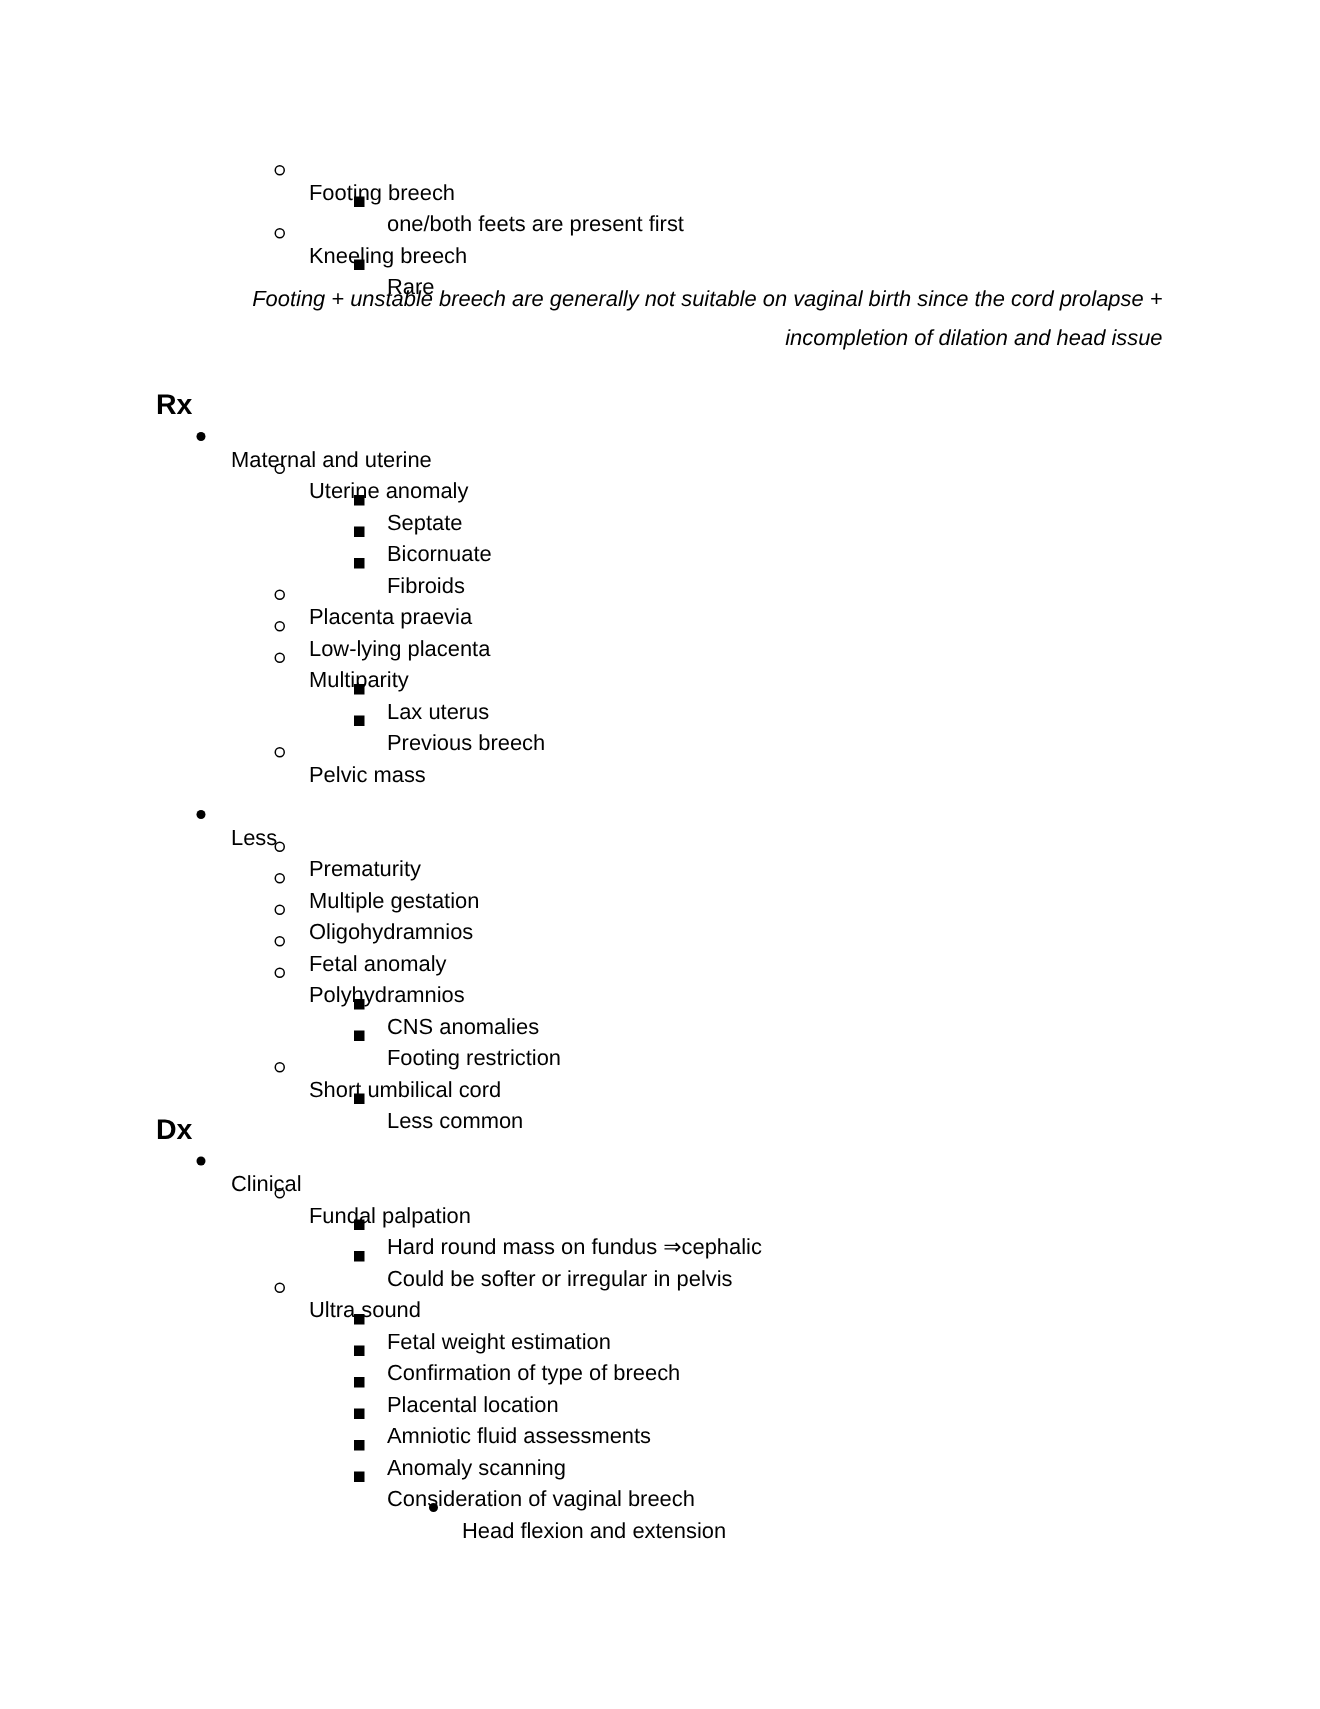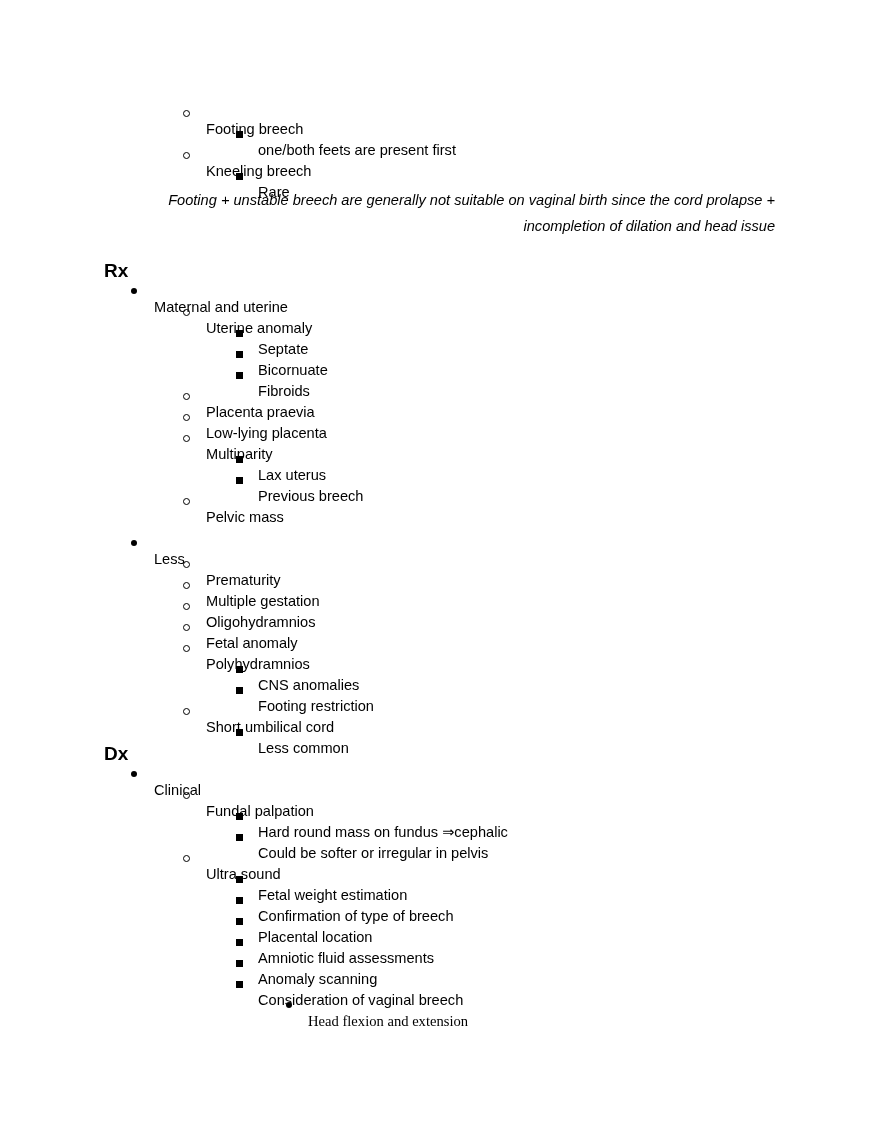"Head flexion and extension" .l4 > .txt { font-family: Liberation Serif, serif -> none }
